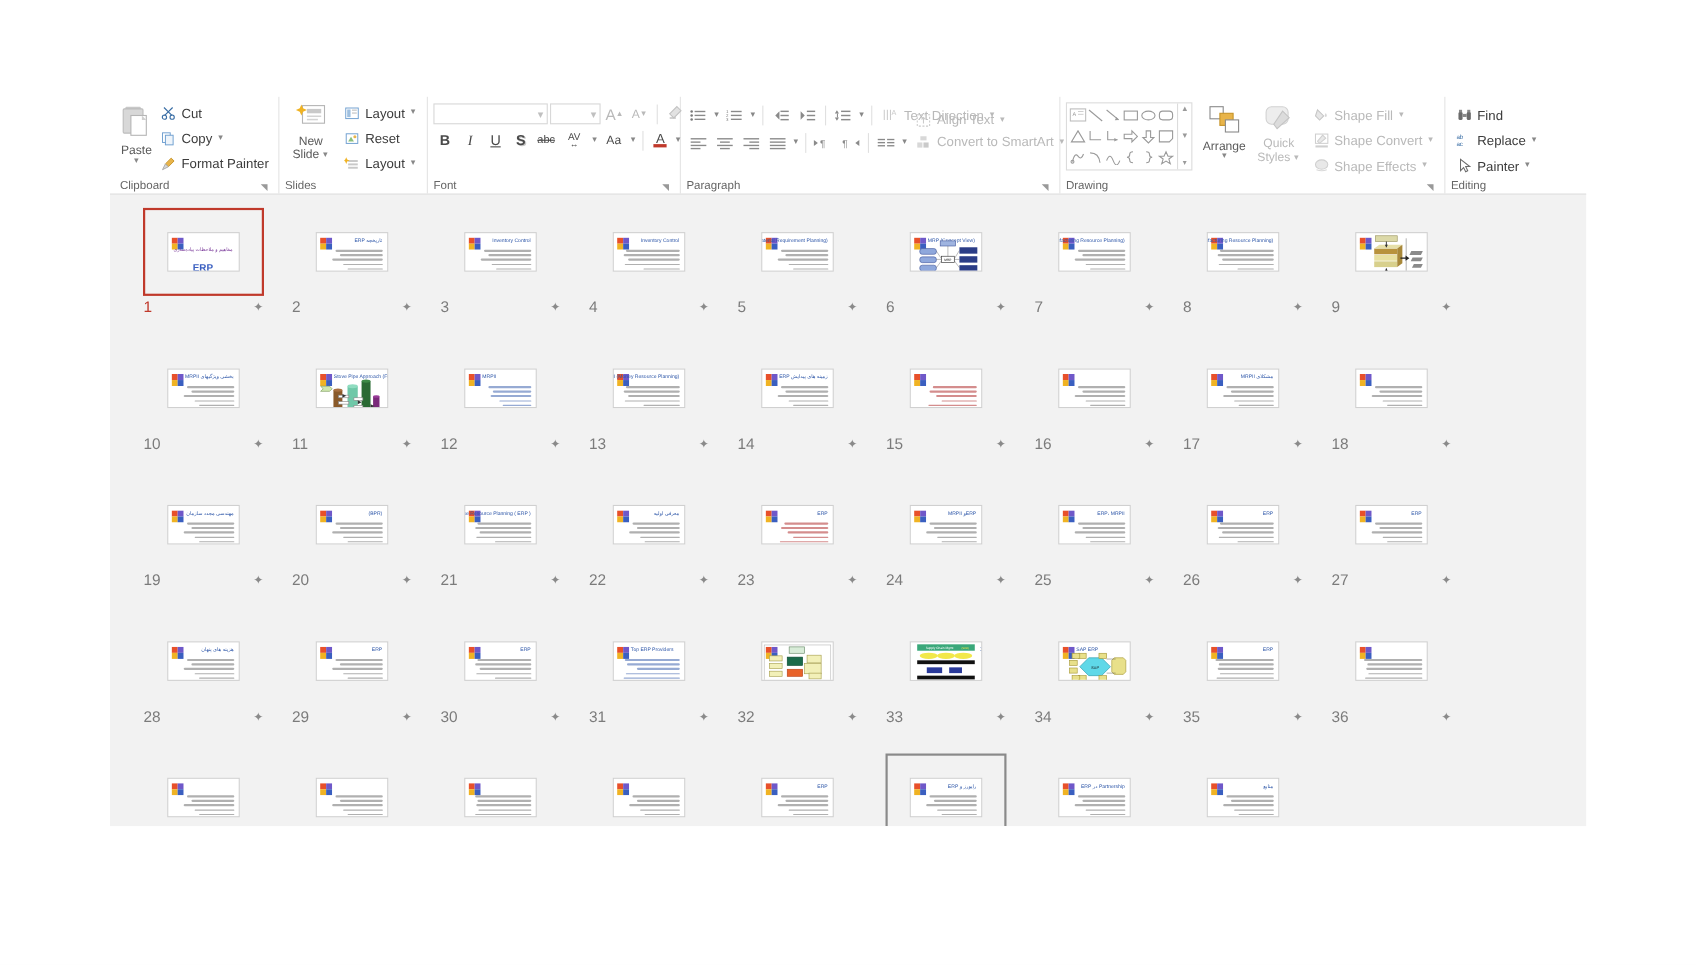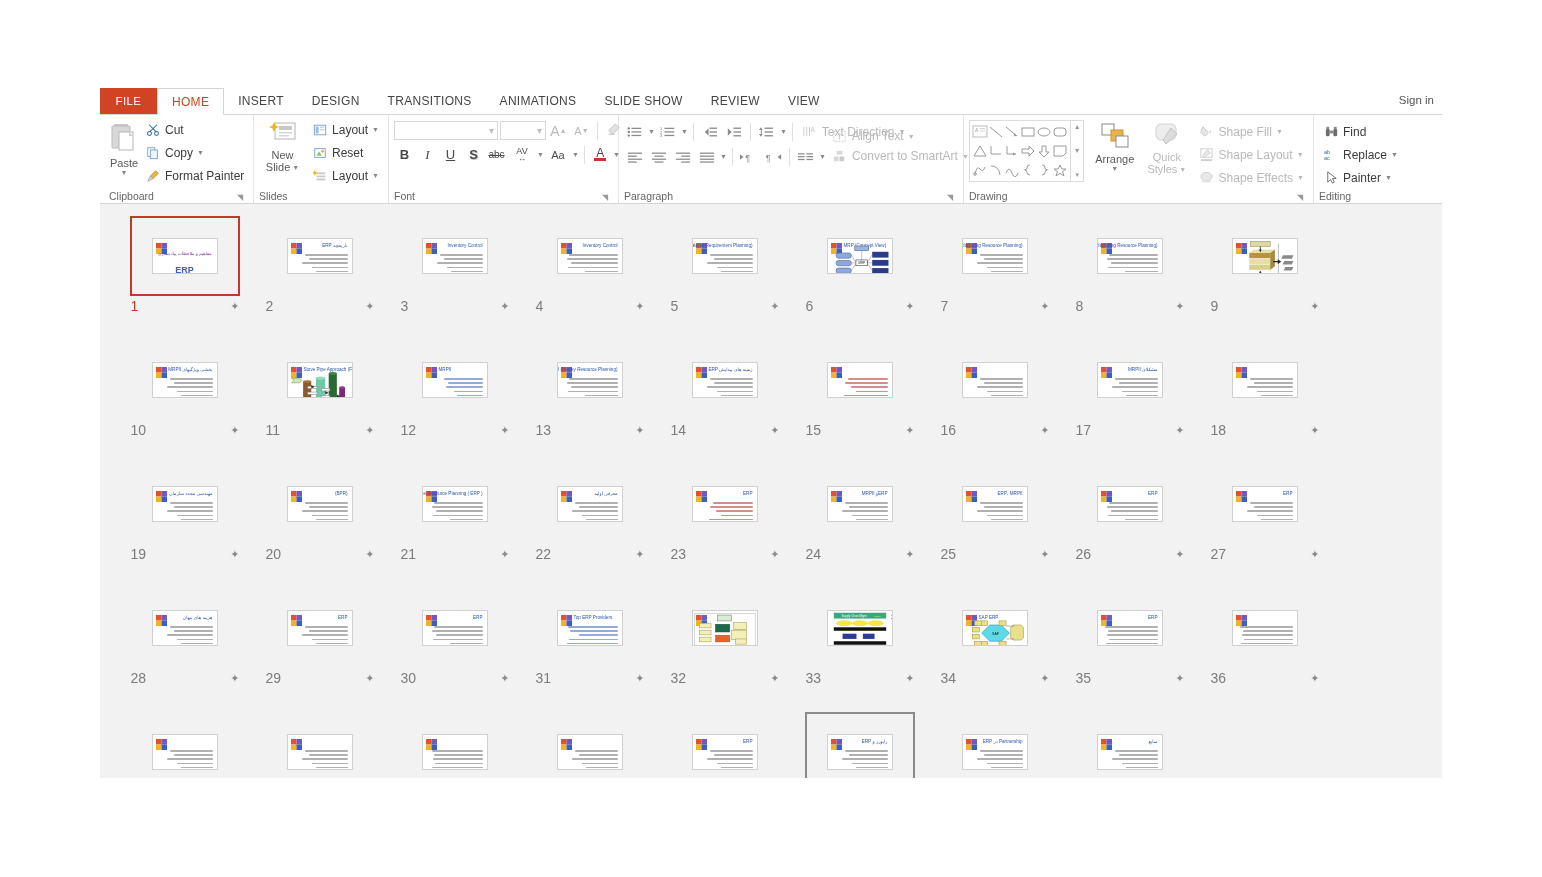"FILE" div.tabstrip { html: <div> <div>FILE</div> <div>HOME</div> <div>INSERT</div> <div>DESIGN</div> <div>TRANSITIONS</div> <div>ANIMATIONS</div> <div>SLIDE SHOW</div> <div>REVIEW</div> <div>VIEW</div> <div>Sign in</div> </div> -> none }
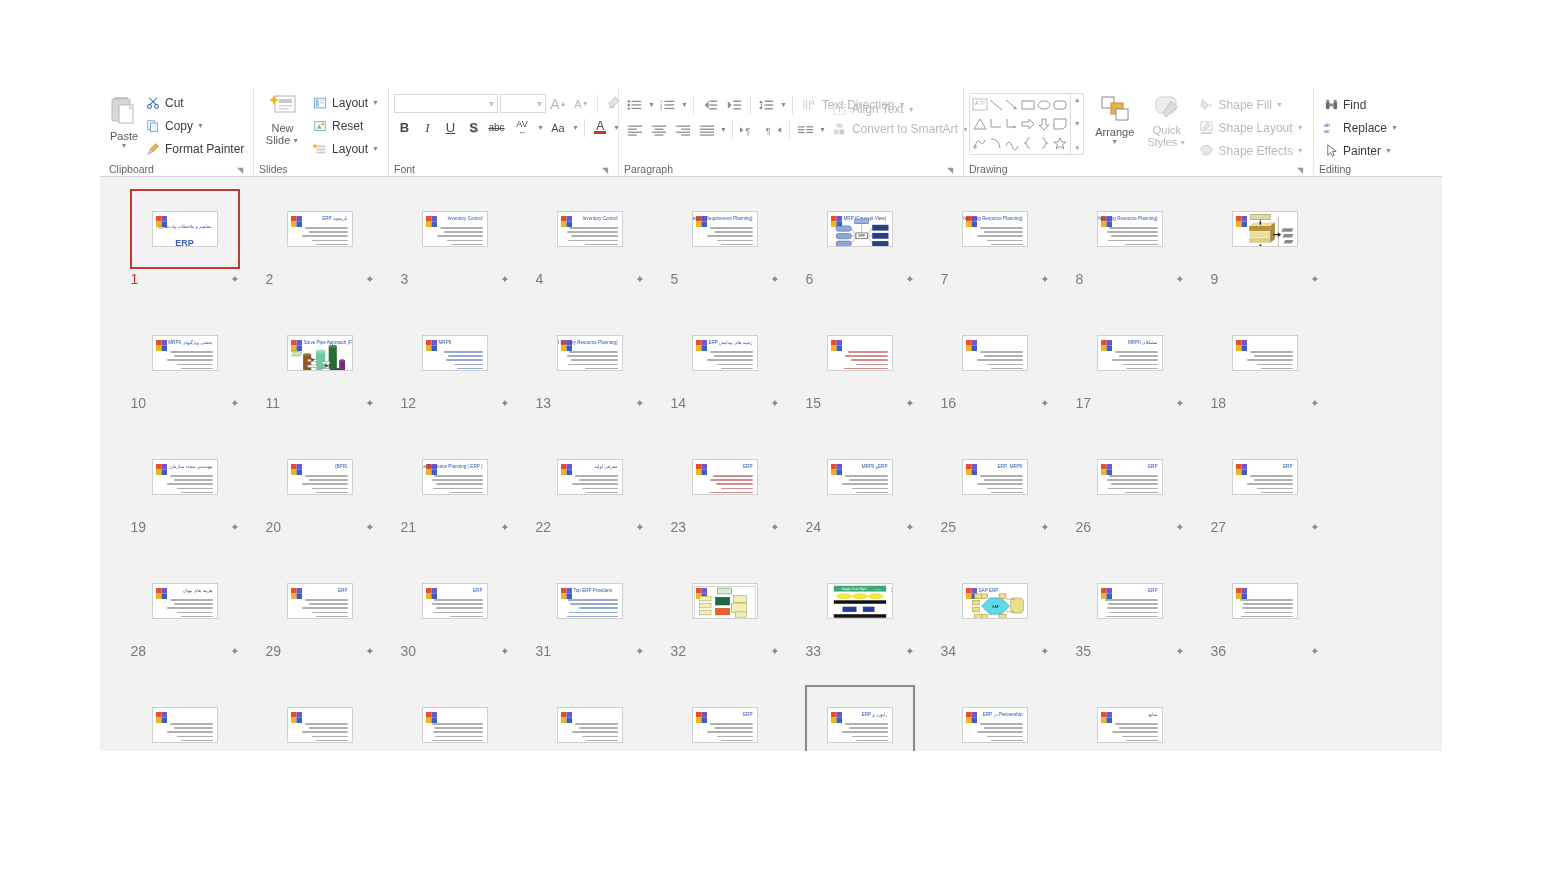"Shape Layout" span { text: Layout -> Convert }
